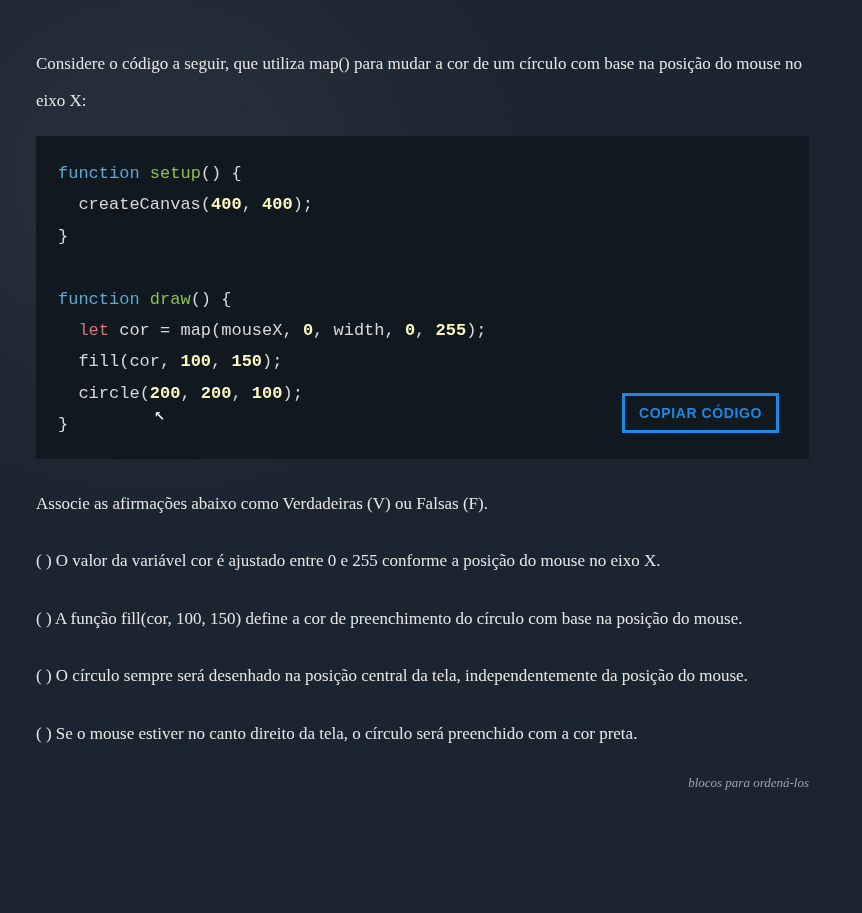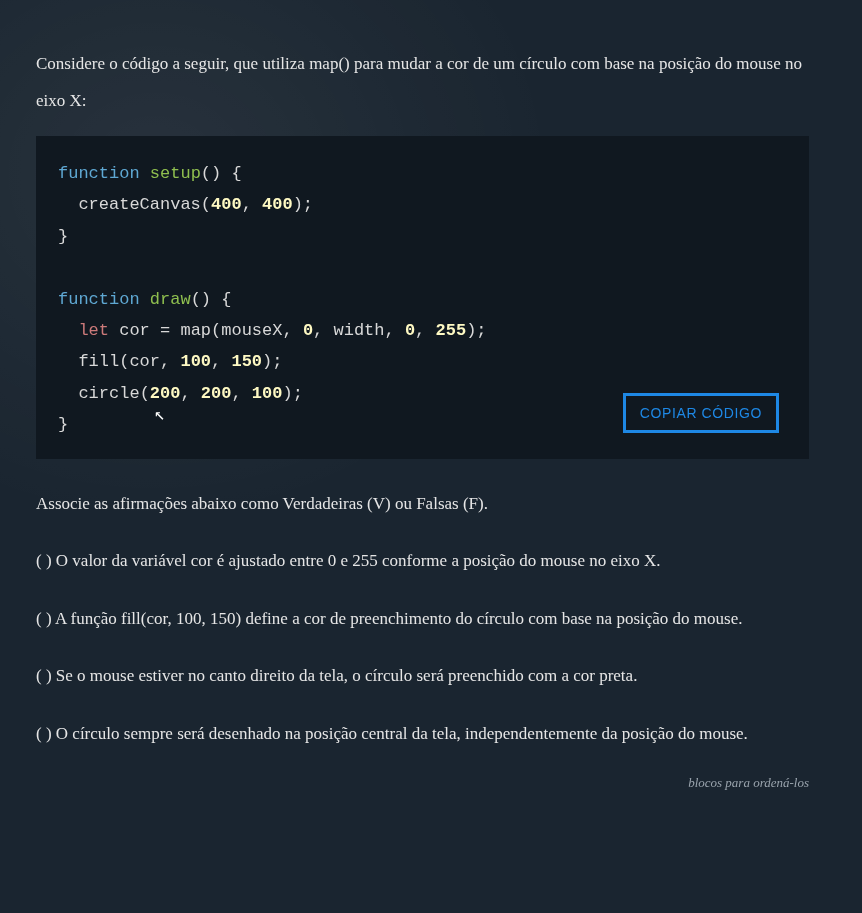"COPIAR CÓDIGO" .copy-btn { font-weight: normal -> bold }
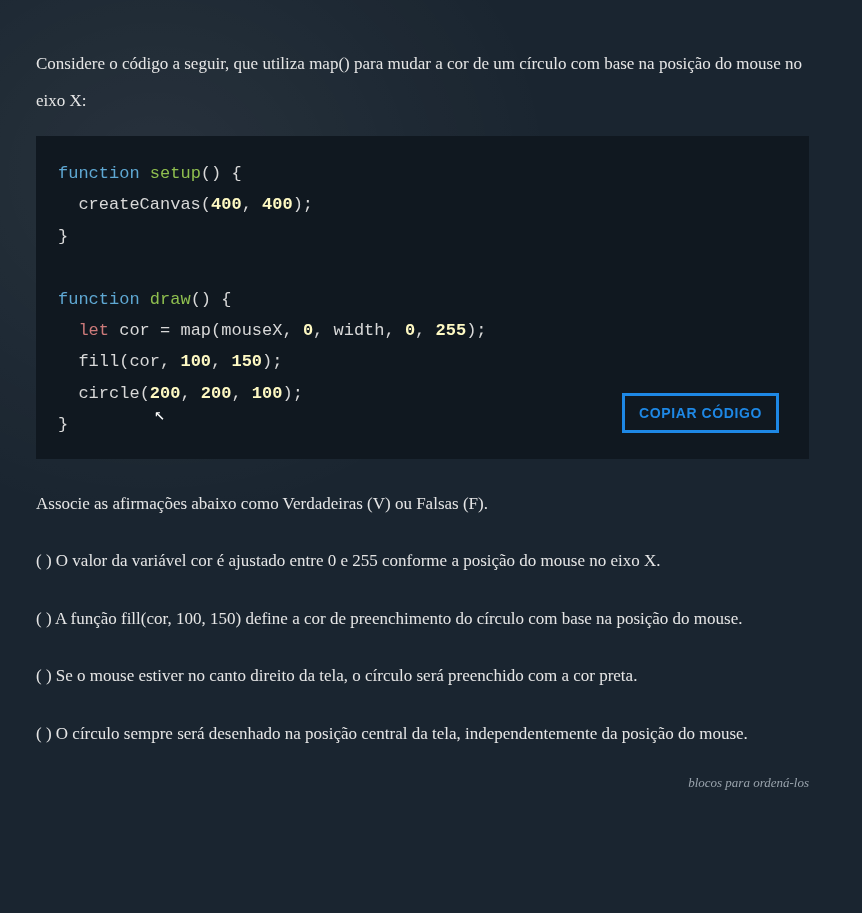"( ) Se o mouse" p.statement { order: before "( ) O círculo sempre" -> after "( ) O círculo sempre" }
